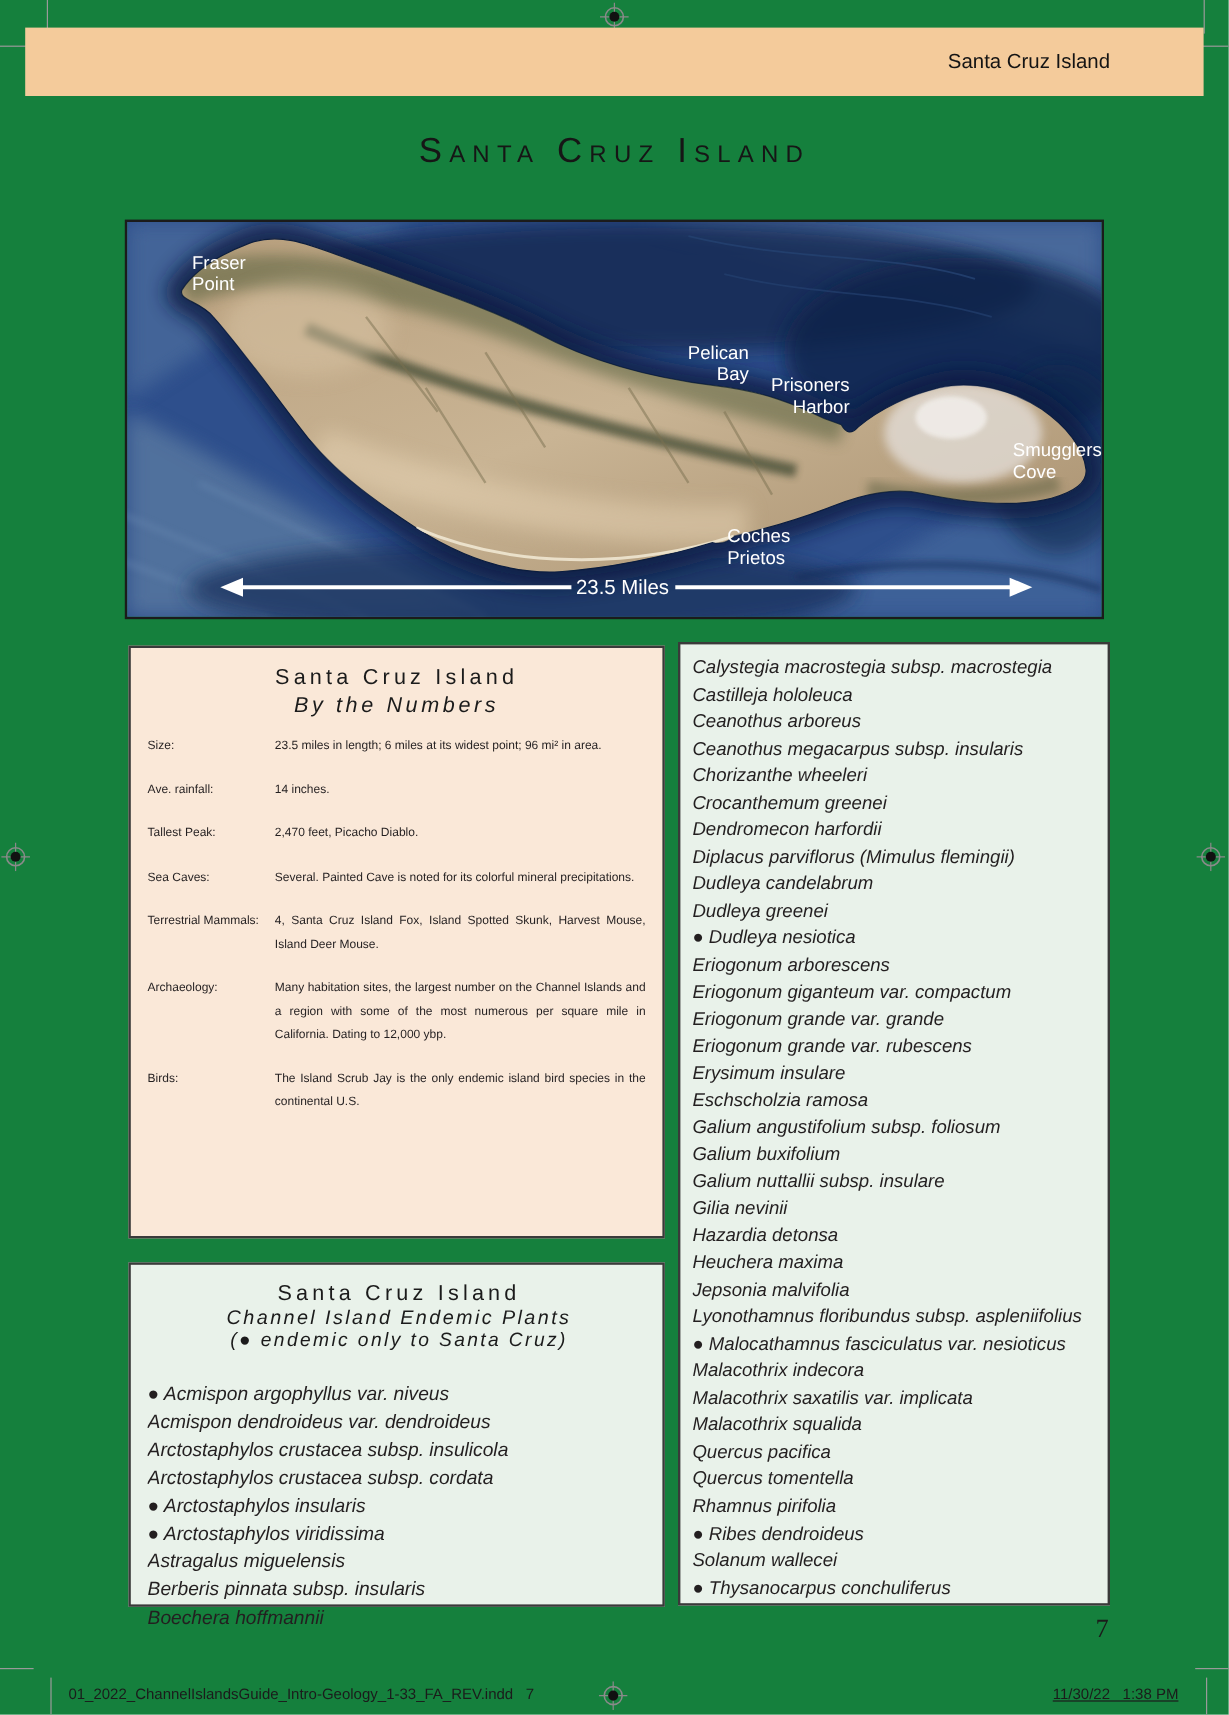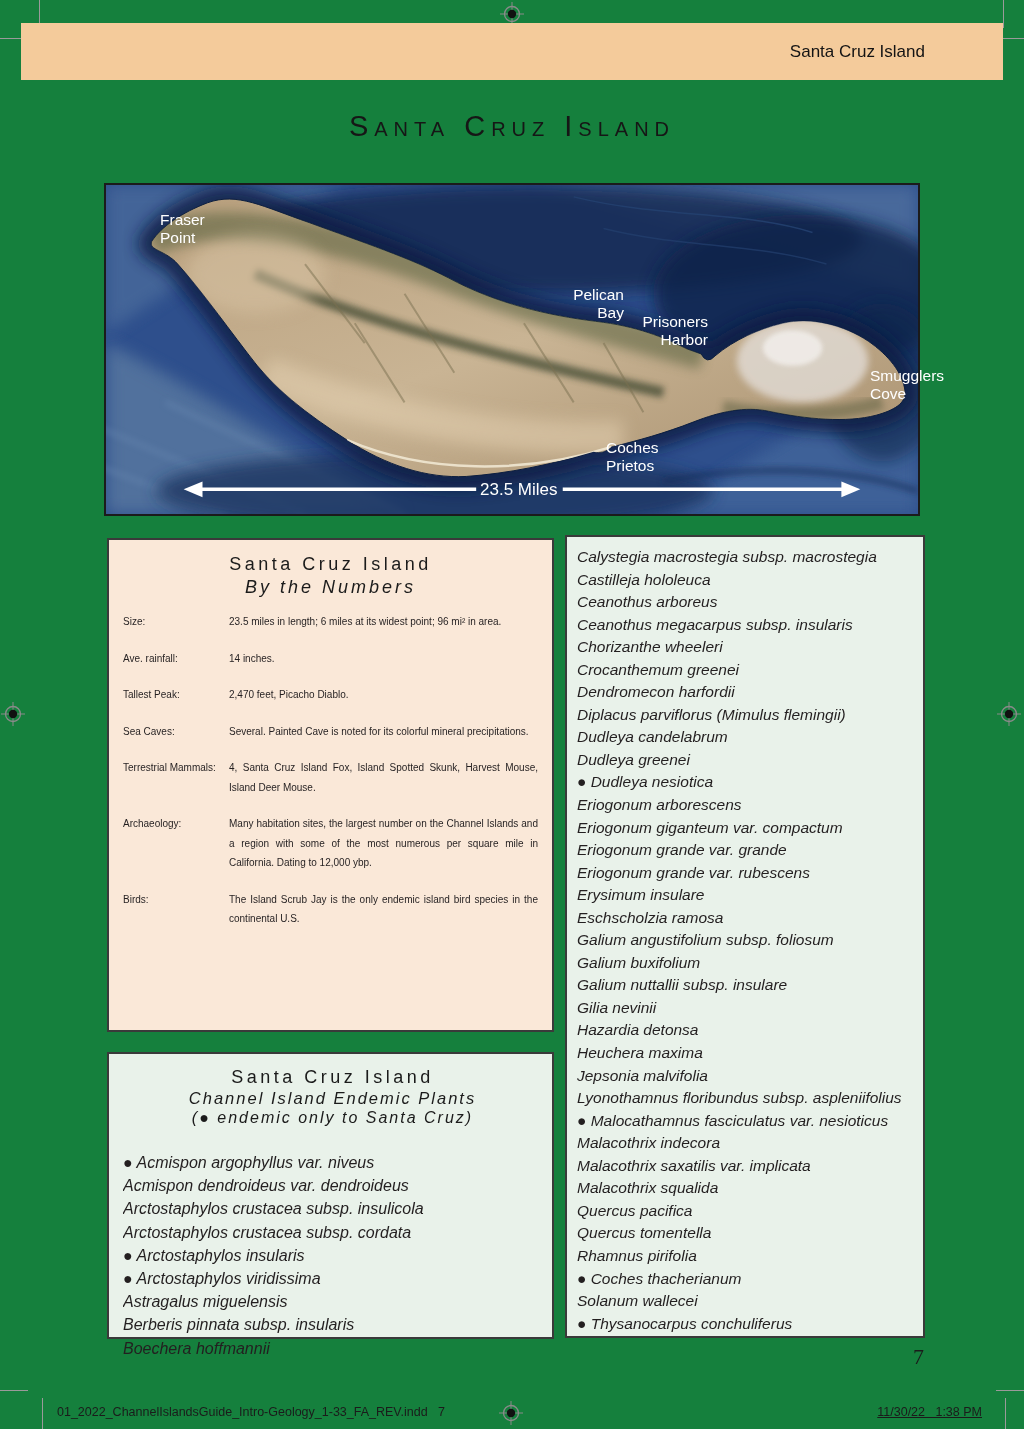"Smugglers" .lbl-smugglers { left: 764px -> 738px }
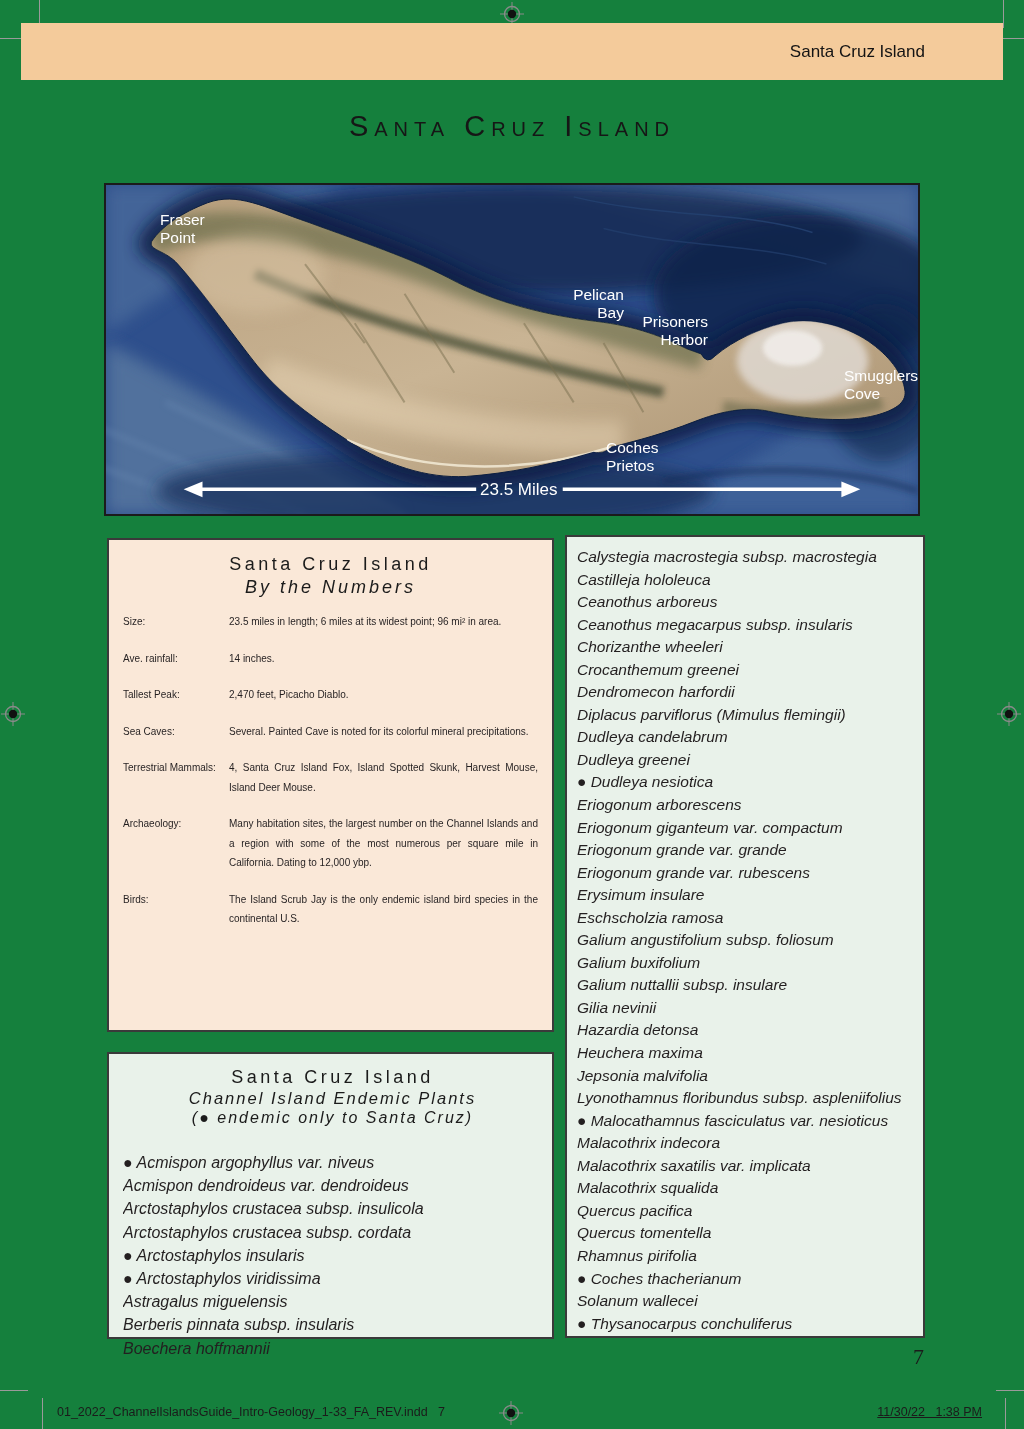"● Coches thacherianum" li { text: Coches thacherianum -> Ribes dendroideus }
